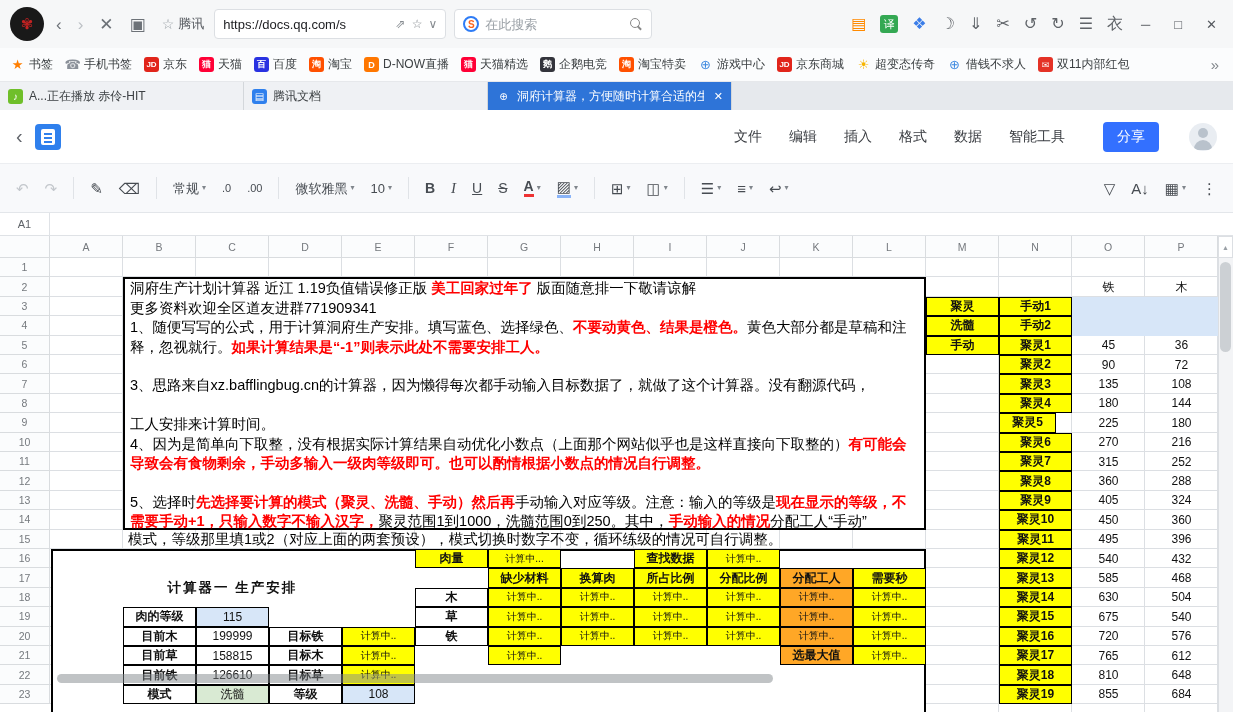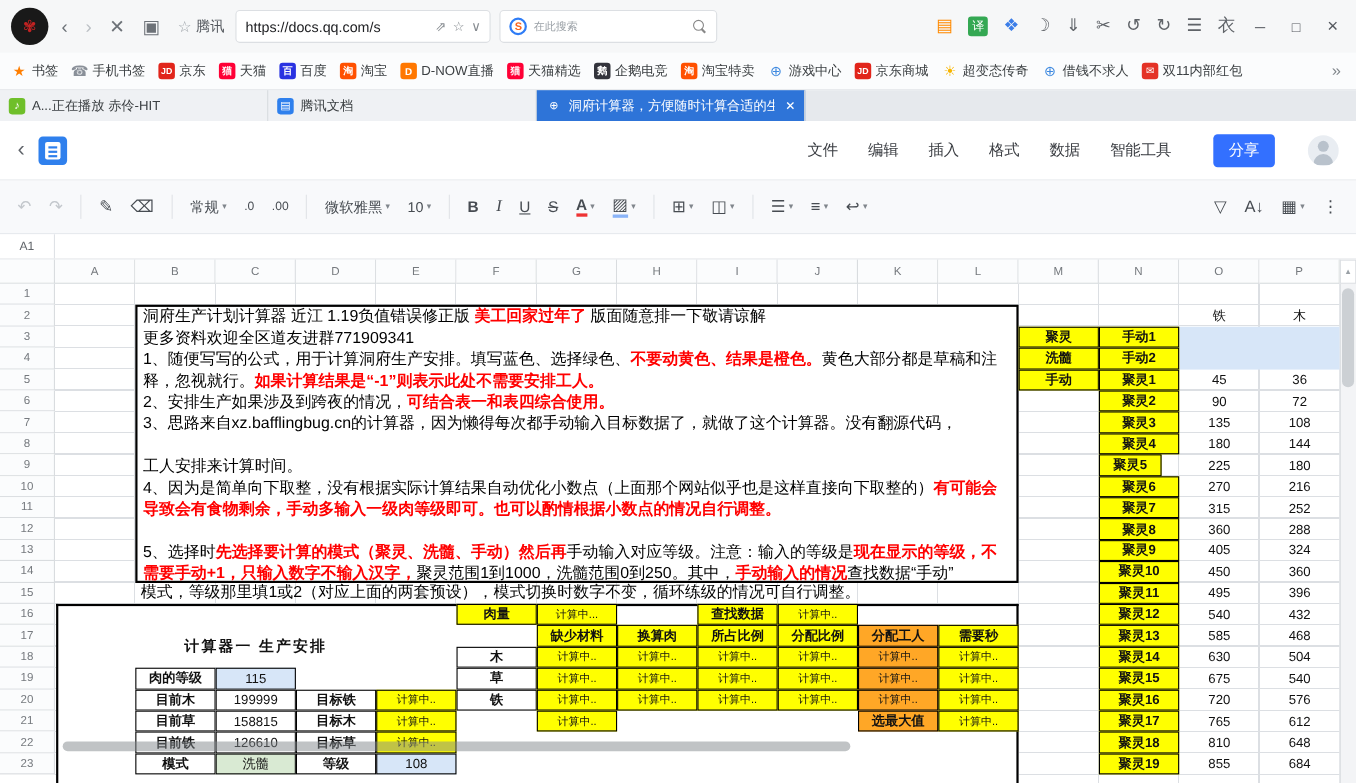"在此搜索" .sinput { font-size: 10px -> 13px }
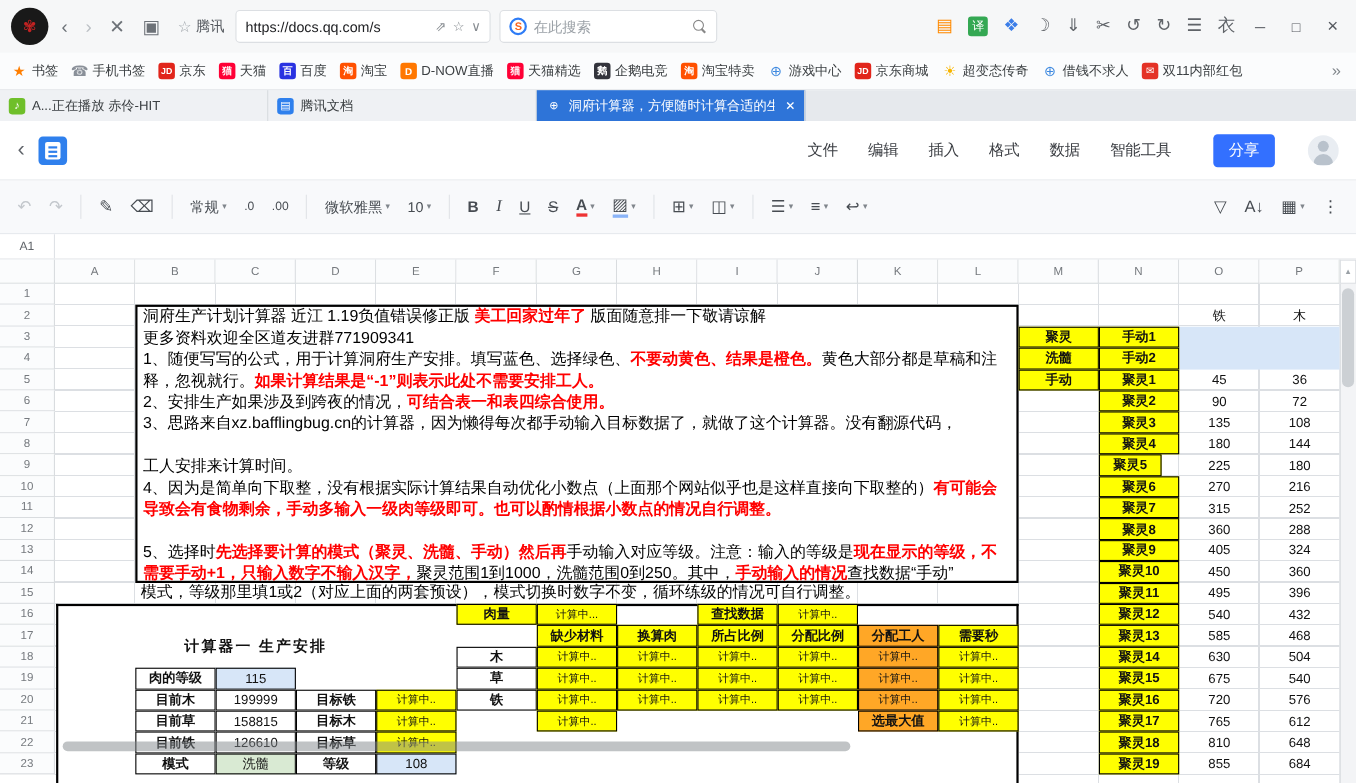"2、安排生产如果涉及到跨夜的情况，可结合表一和表四综合使用。" div.note-line { html: <div><span>2、安排生产如果涉及到跨夜的情况，</span><span>可结合表一和表四综合使用。</span></div> -> none }
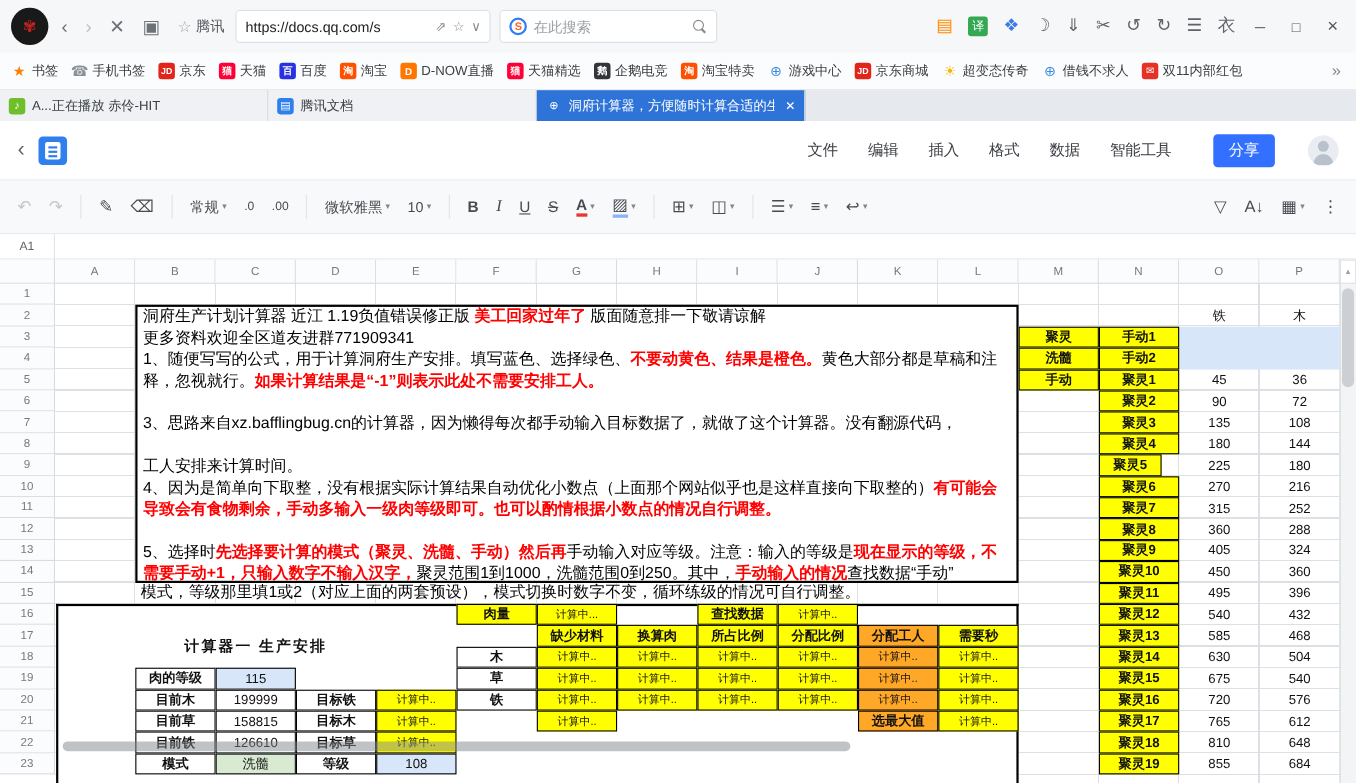"查找数据“手动”" span.blk { text: 查找数据 -> 分配工人 }
